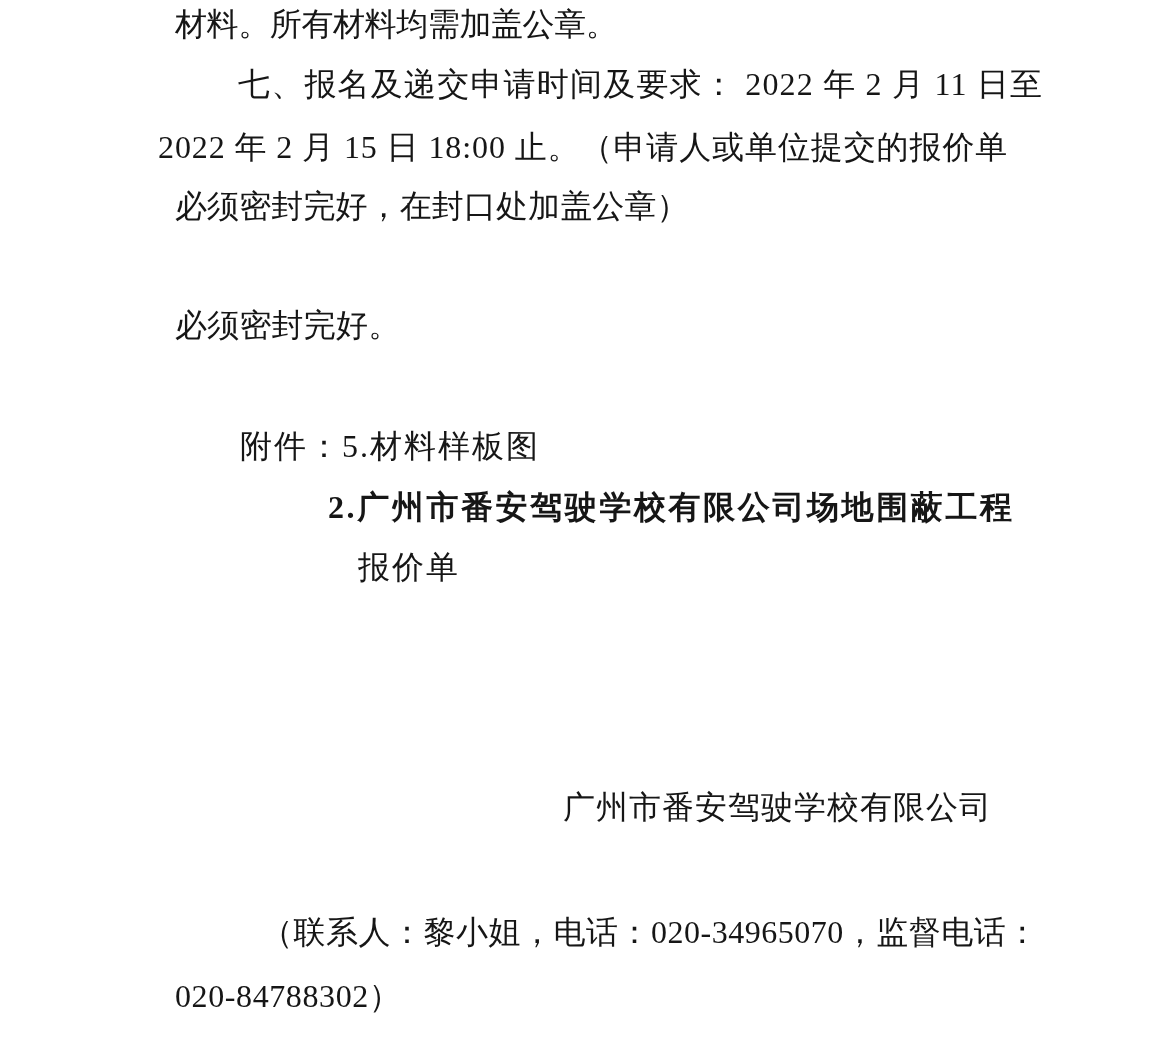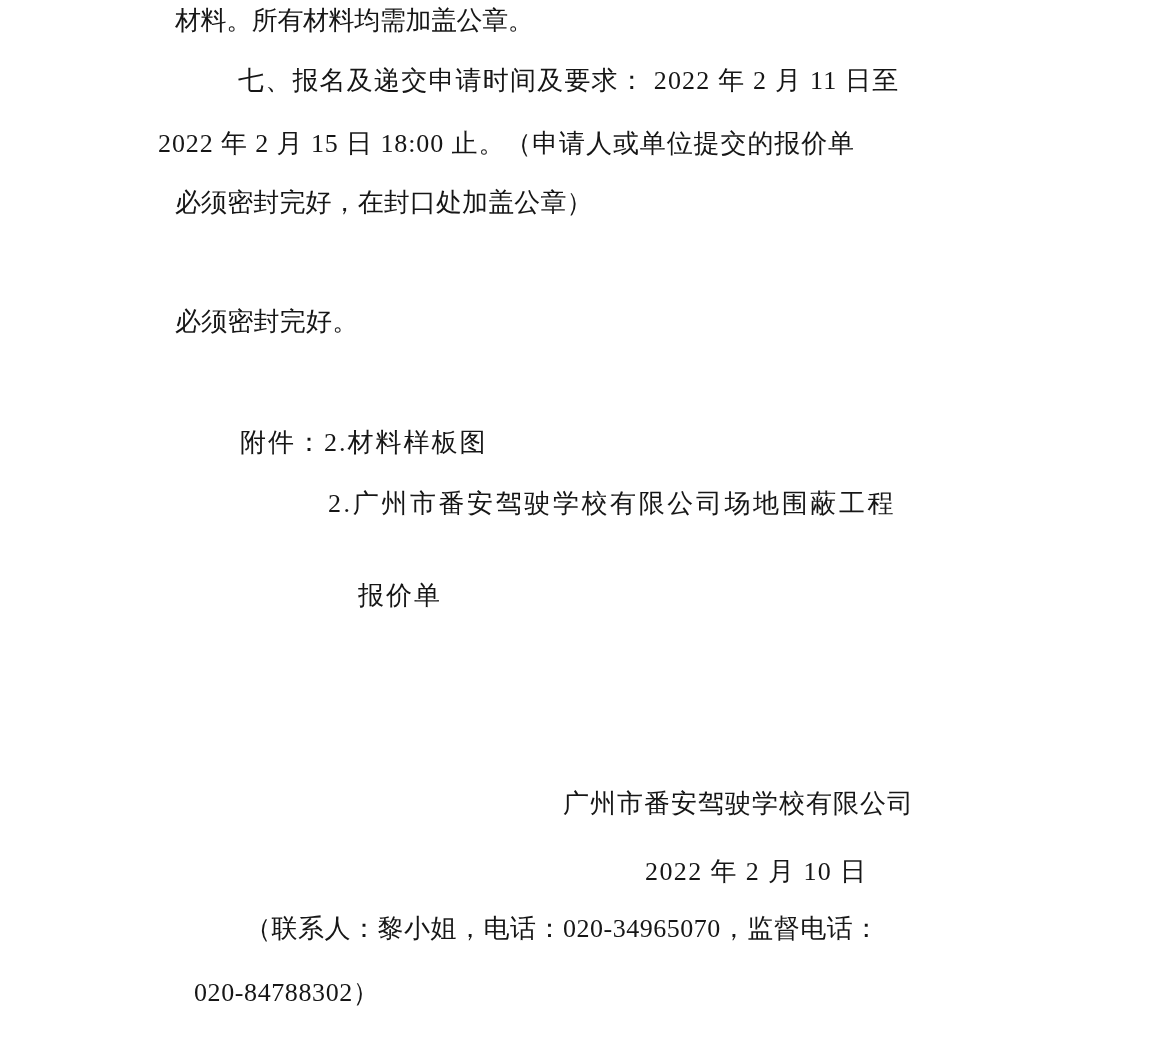"材料。所有材料均需加盖公章。" .doc-line { font-size: 26px -> 32px }
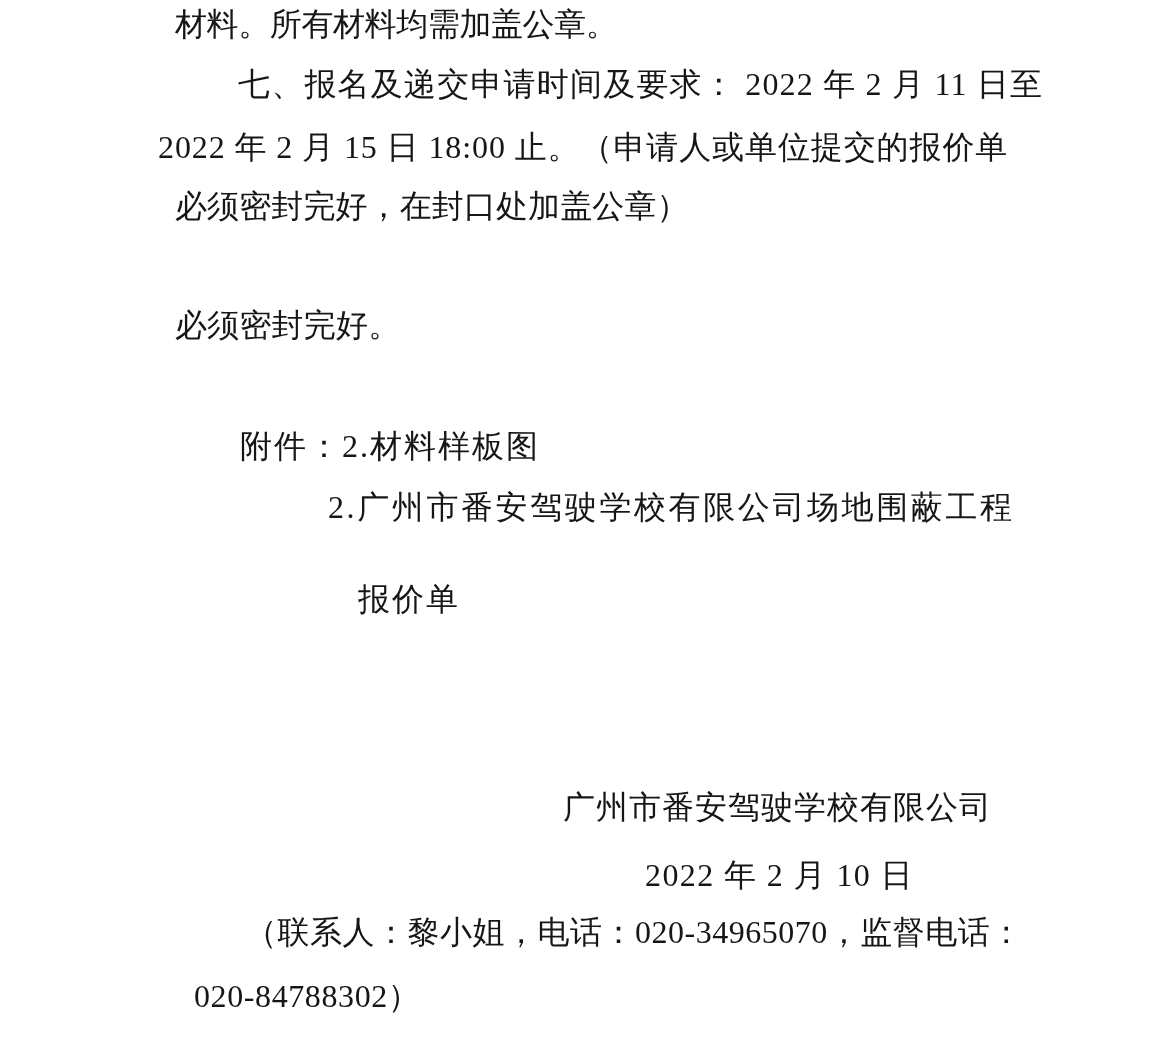"附件：2.材料样板图" div.doc-line { text: 2 -> 5 }
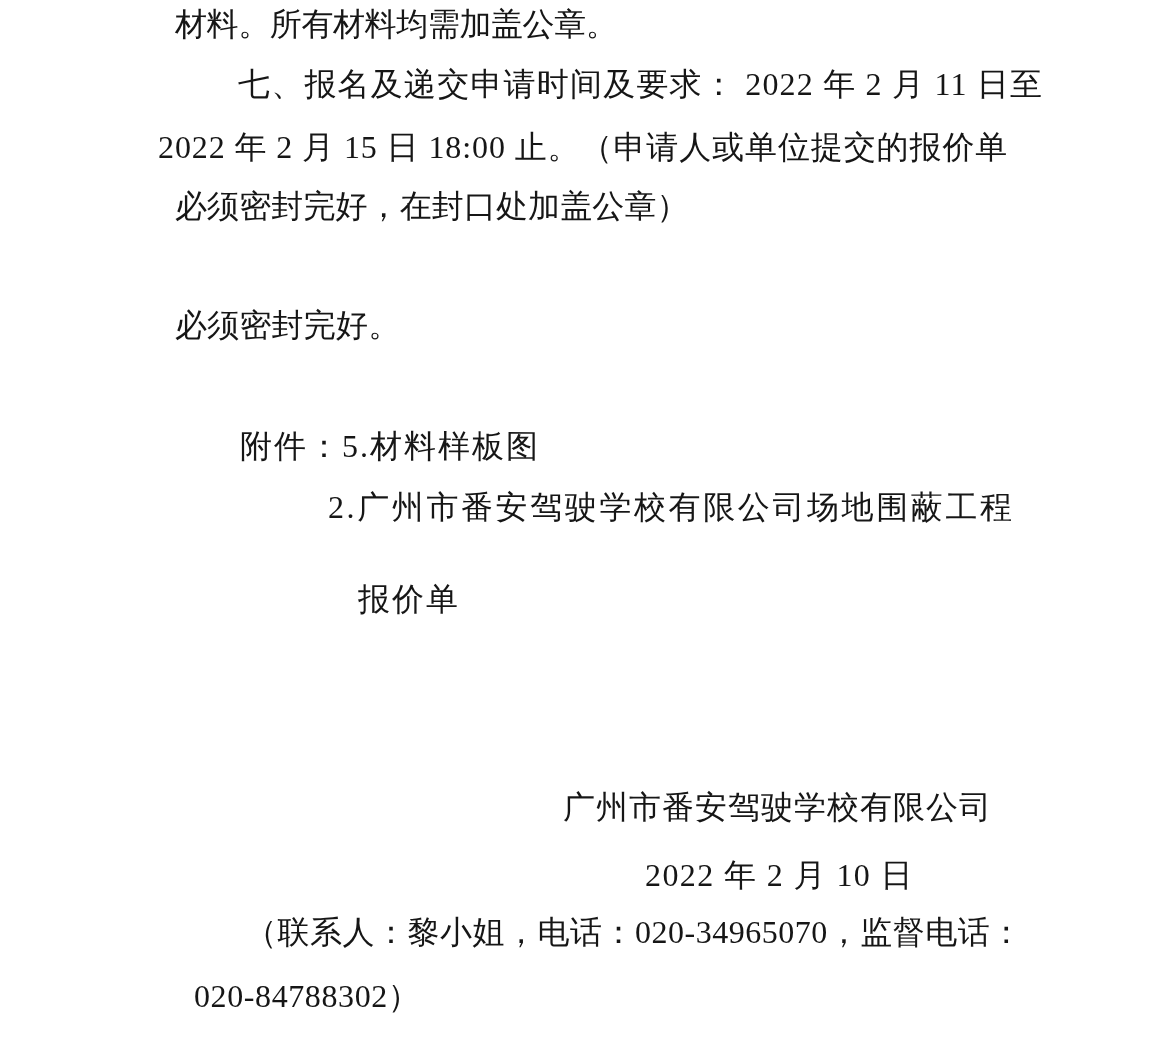"2.广州市番安驾驶学校有限公司场地围蔽工程" .l8 { font-weight: none -> bold }
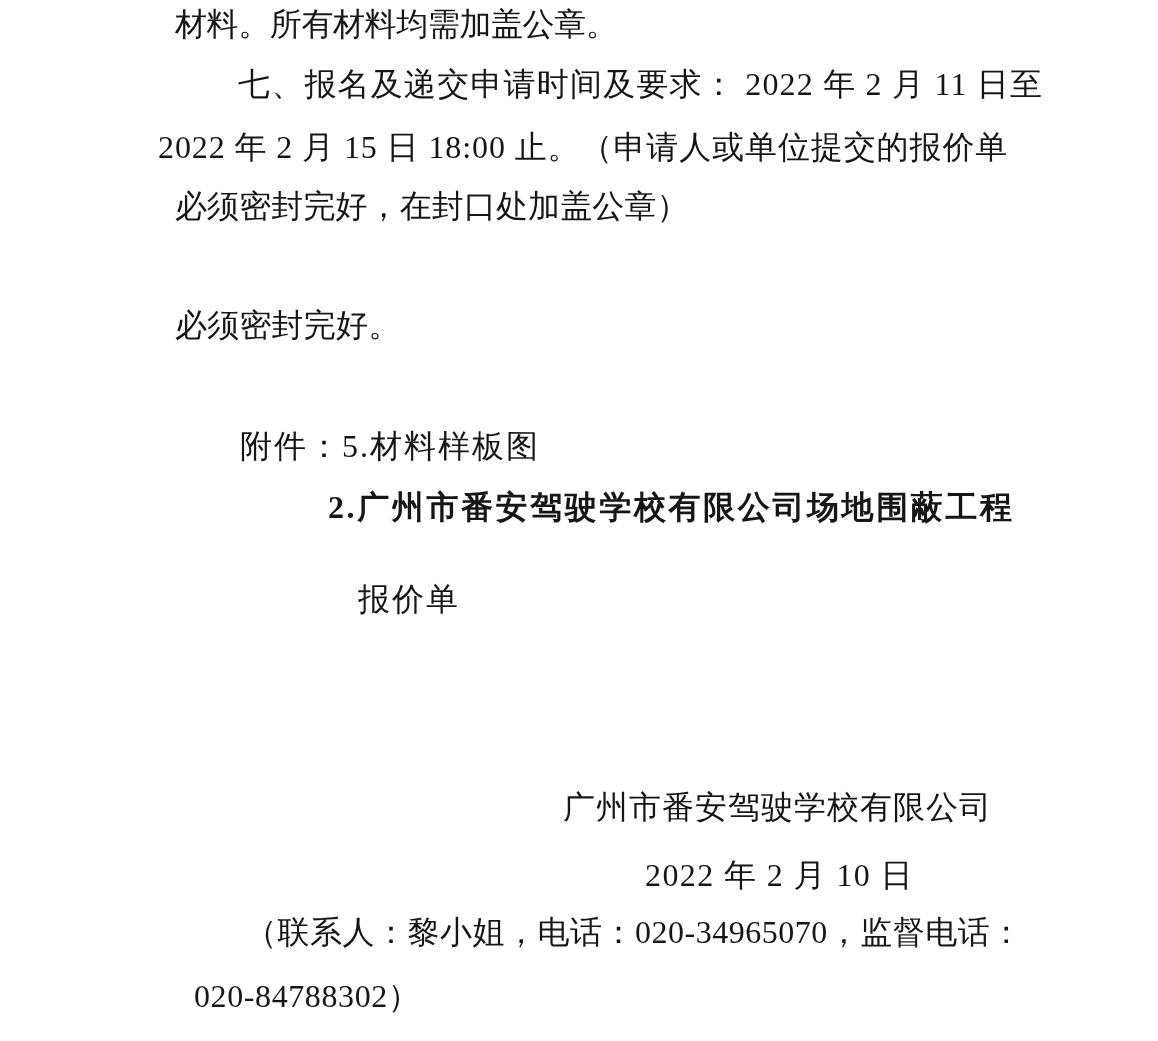"报价单" .l9 { margin-top: 32px -> none }
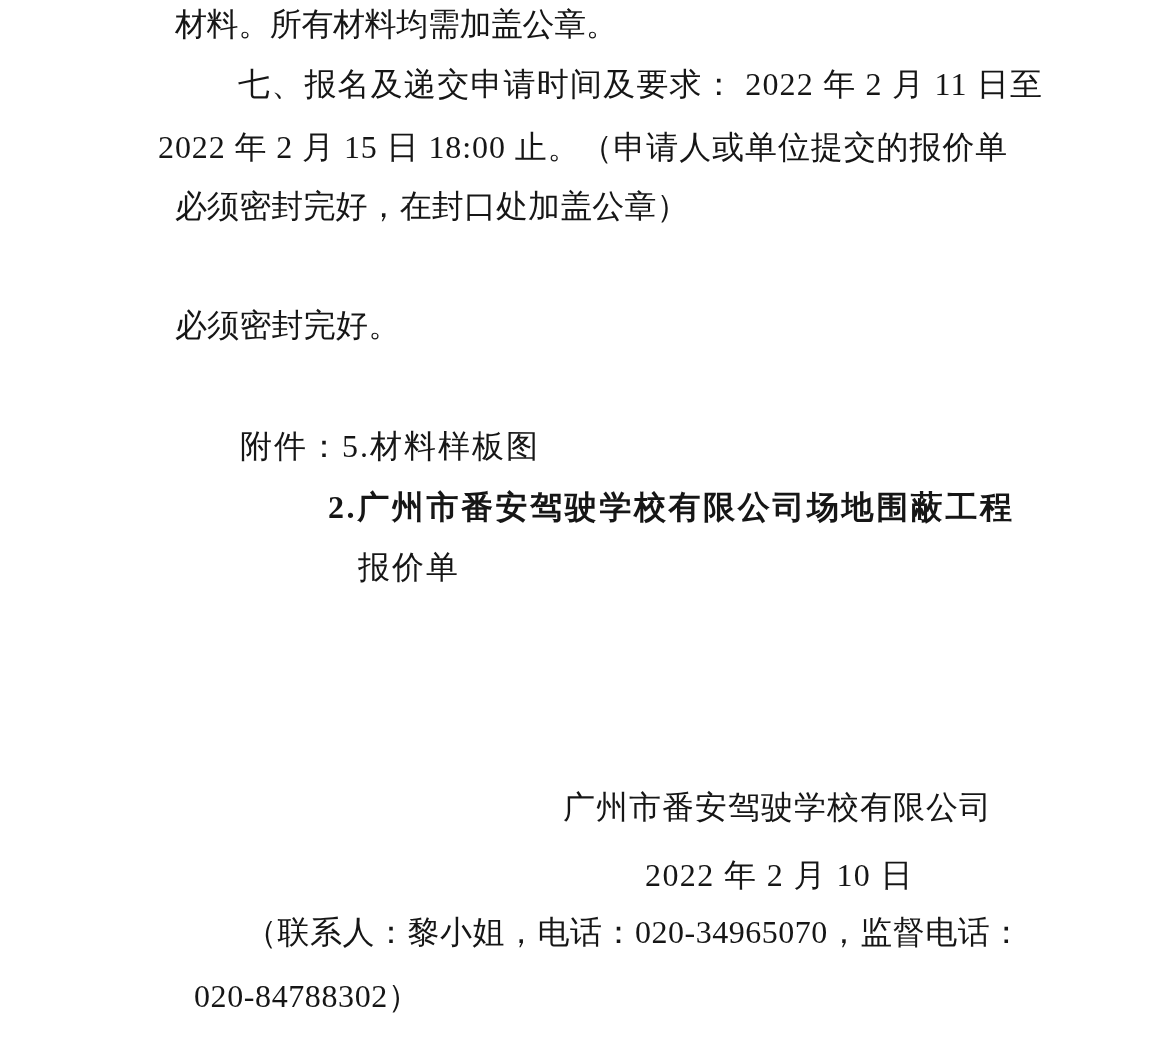"2022 年 2 月 10" div.doc-line { html: <div>2022 年 2 月 10 日</div> -> none }
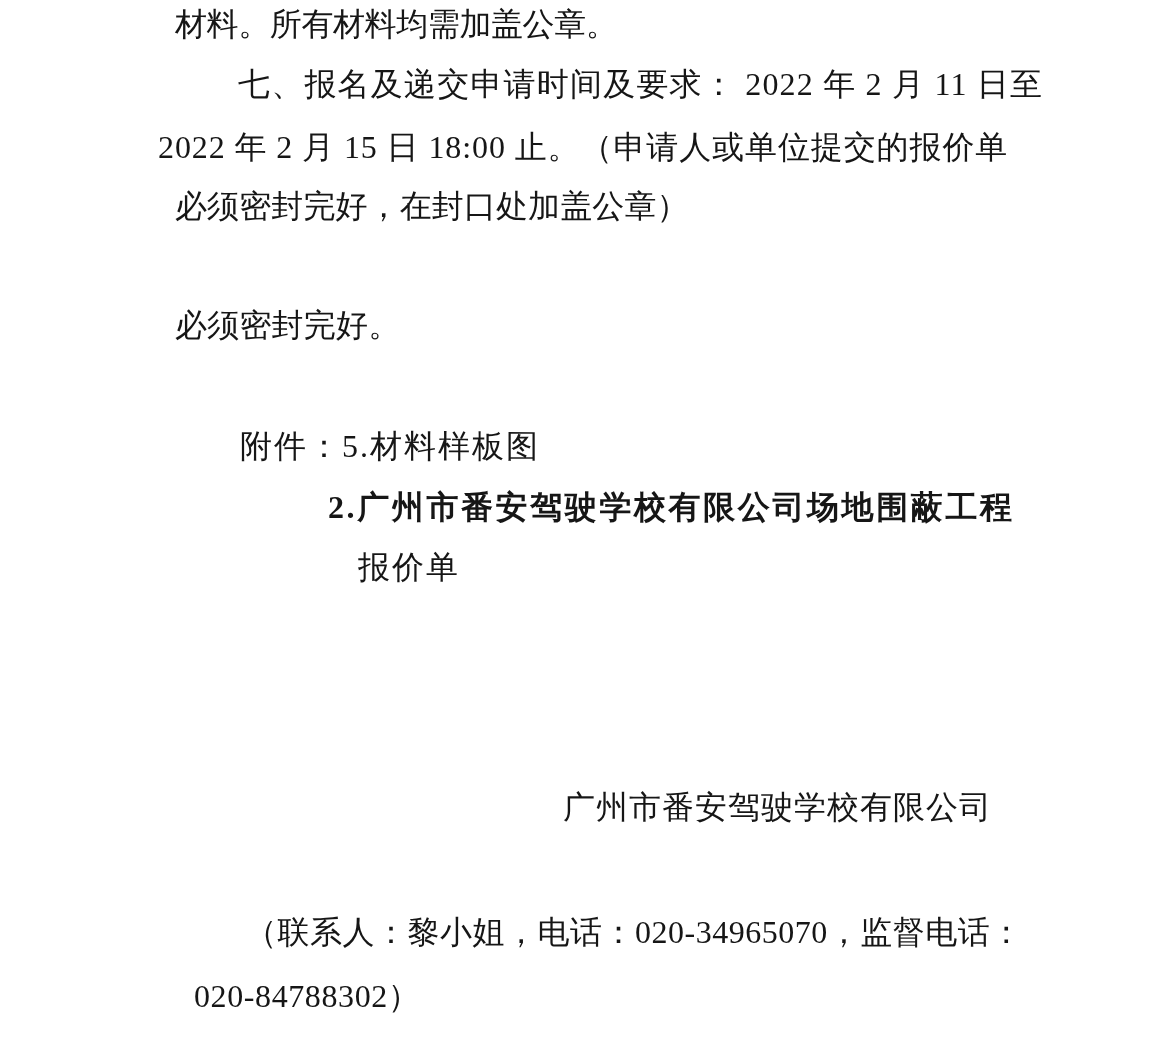"（联系人：黎小姐，电话：020-34965070，监督电话：" .l12 { left: 245px -> 261px }
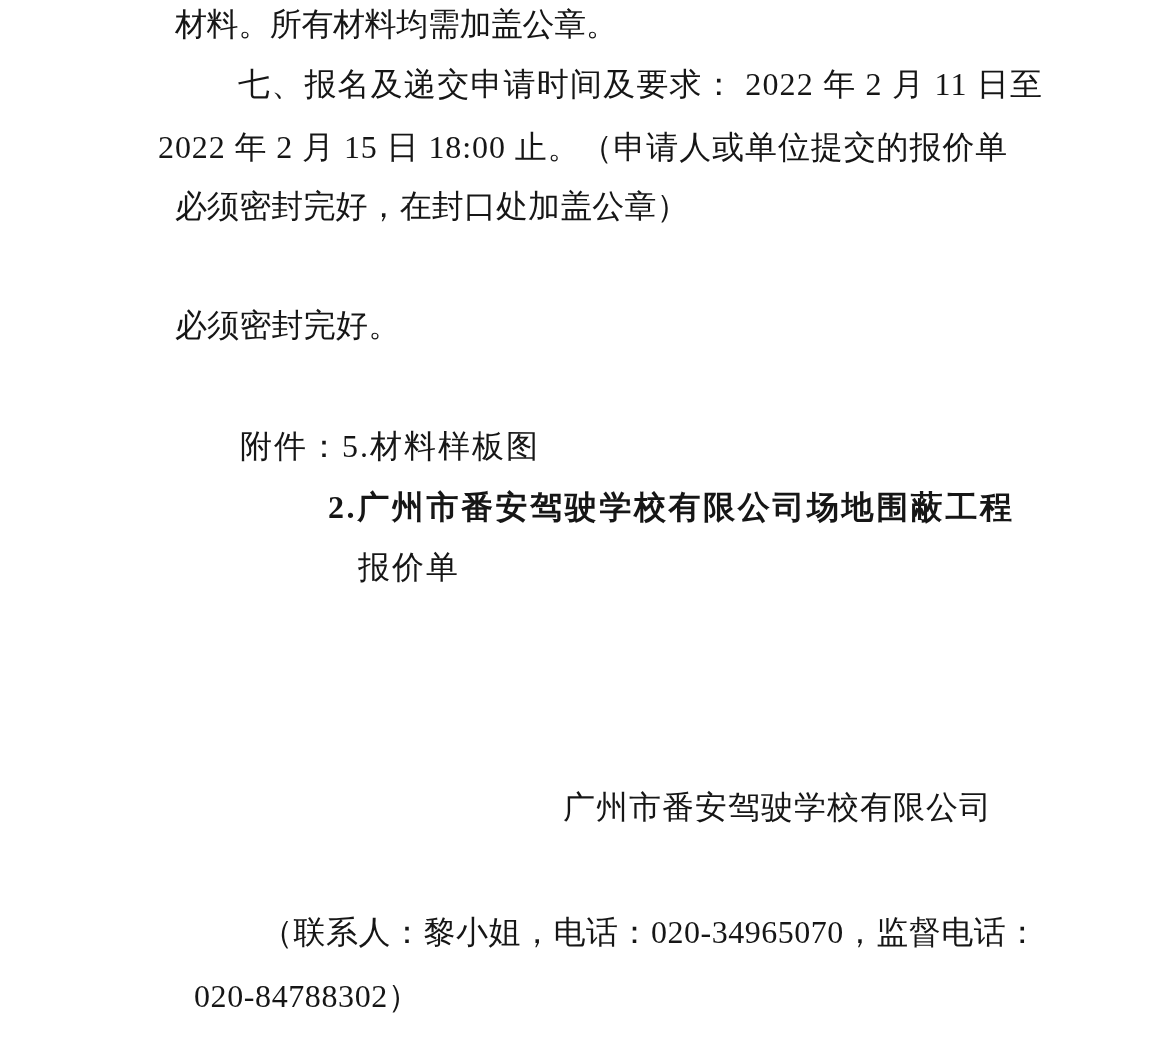"020-84788302）" .l13 { margin-left: 19px -> none }
